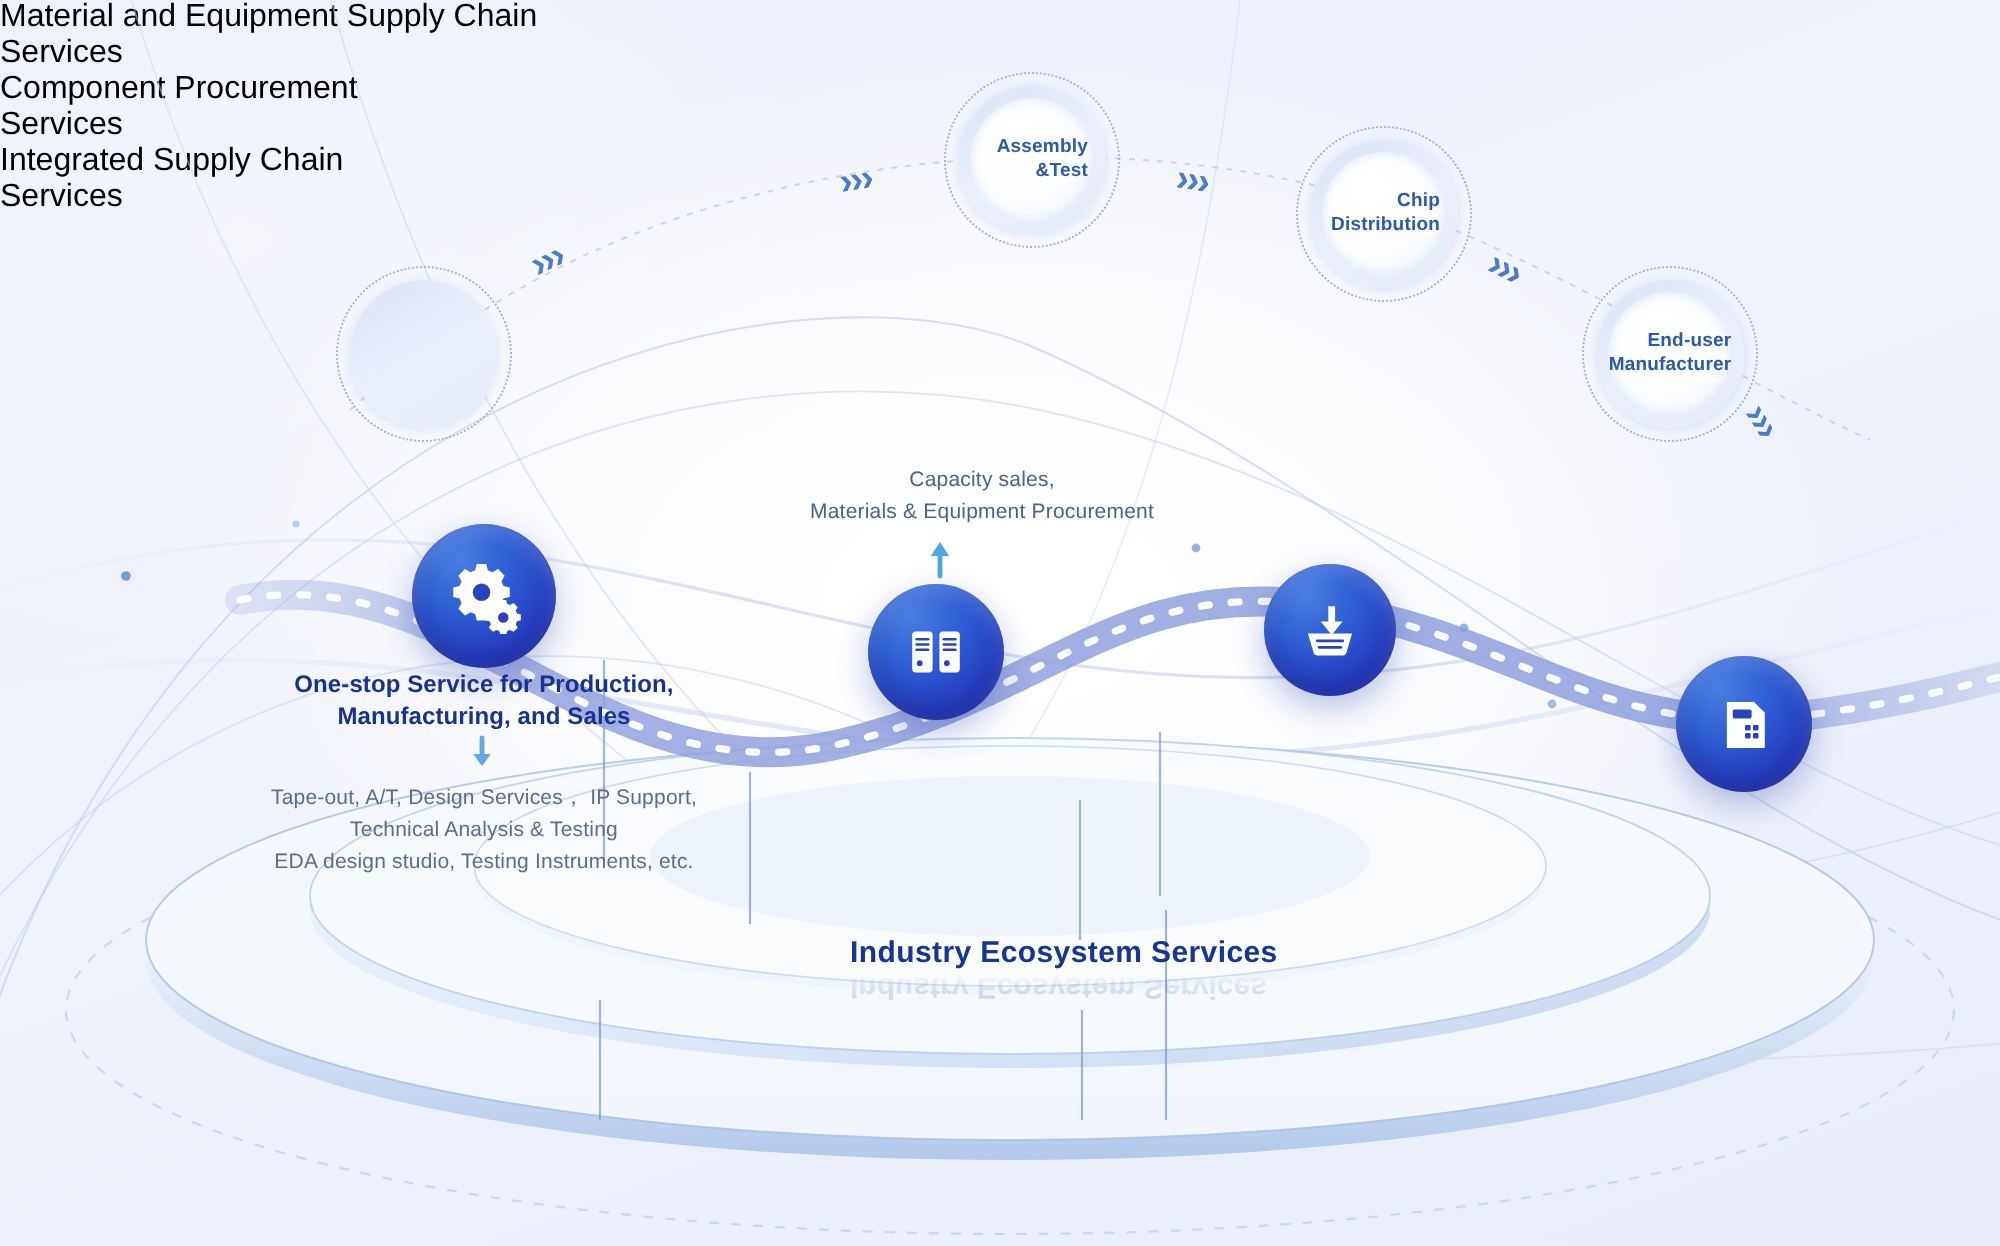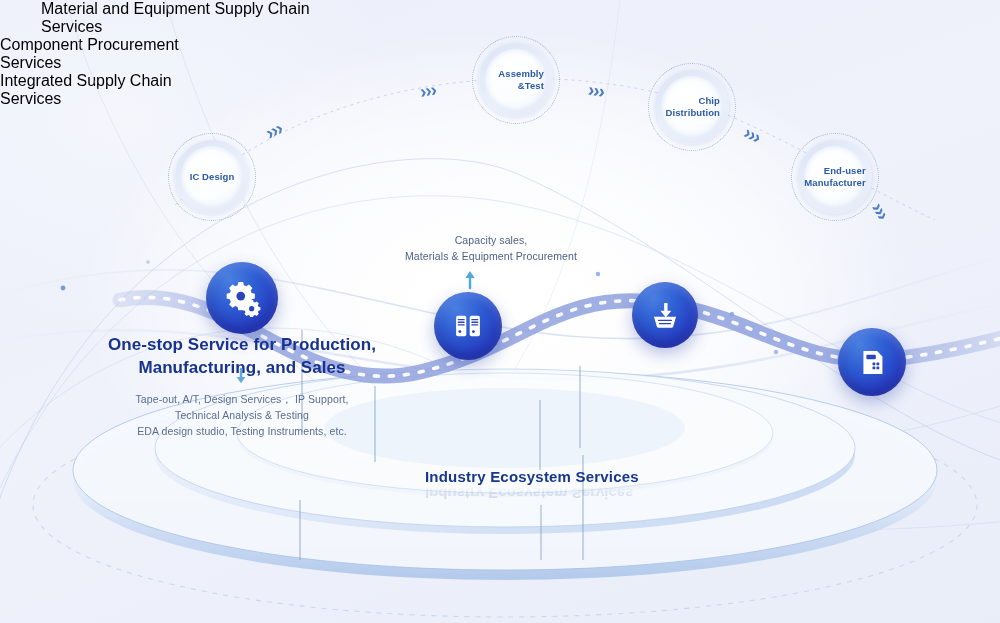"Material and Equipment Supply Chain" div.cap { margin-left: 41px -> none }
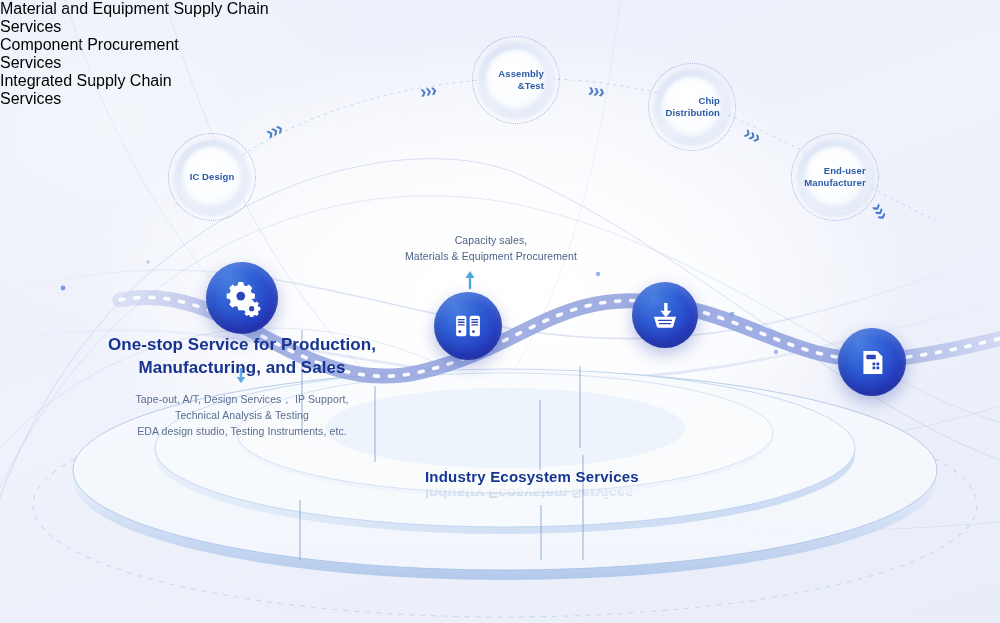"IC Design" div.core { html: <div> <span>IC Design</span> </div> -> none }
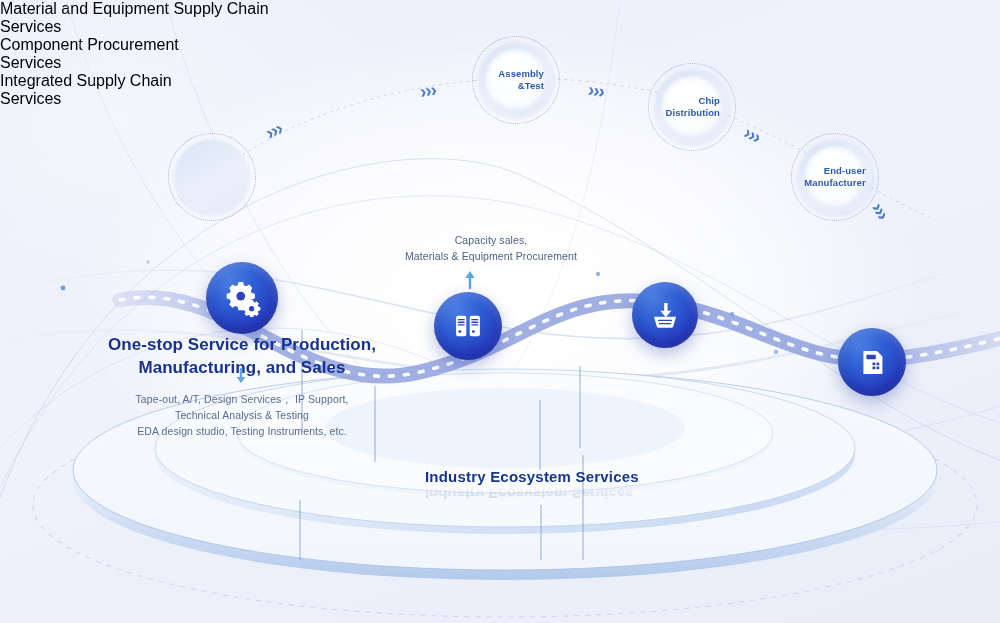"One-stop Service for Production," .fnode .cap { font-size: 17px -> 12px }
